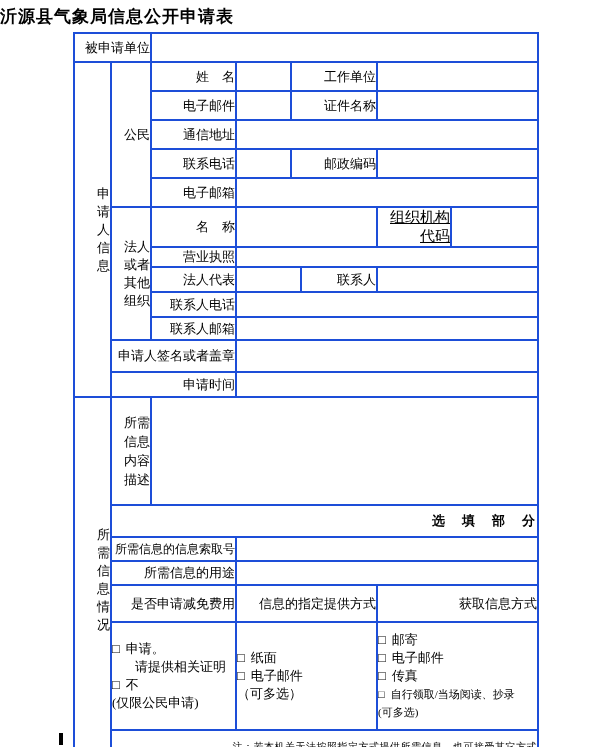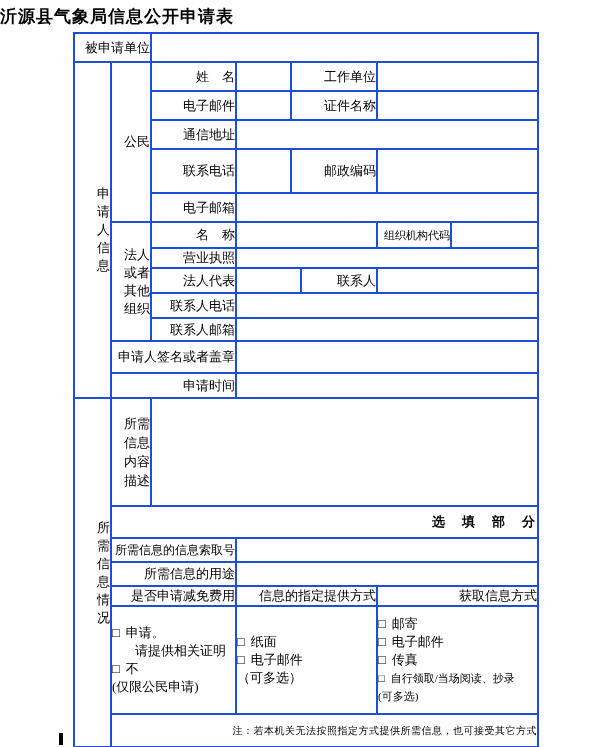"联系电话" tr { height: 44px -> 29px }
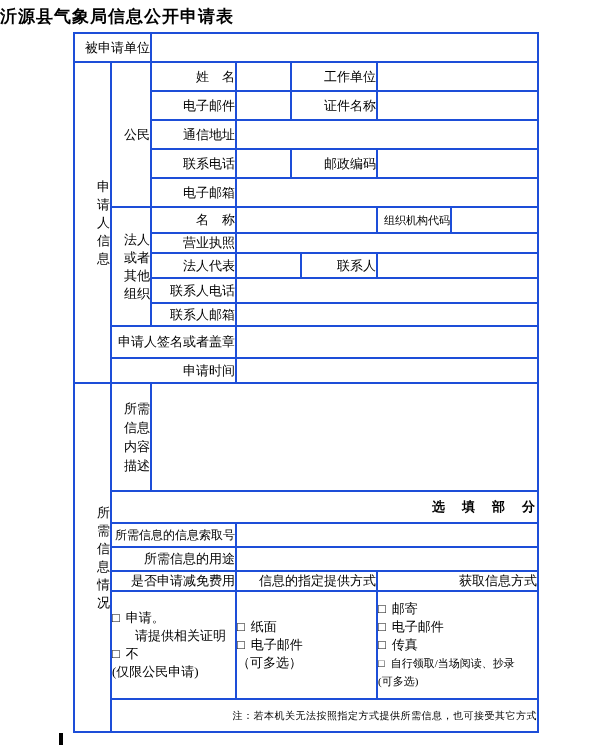"组织机构代码" td.sm { font-size: 11px -> 15px; text-decoration: none -> underline }
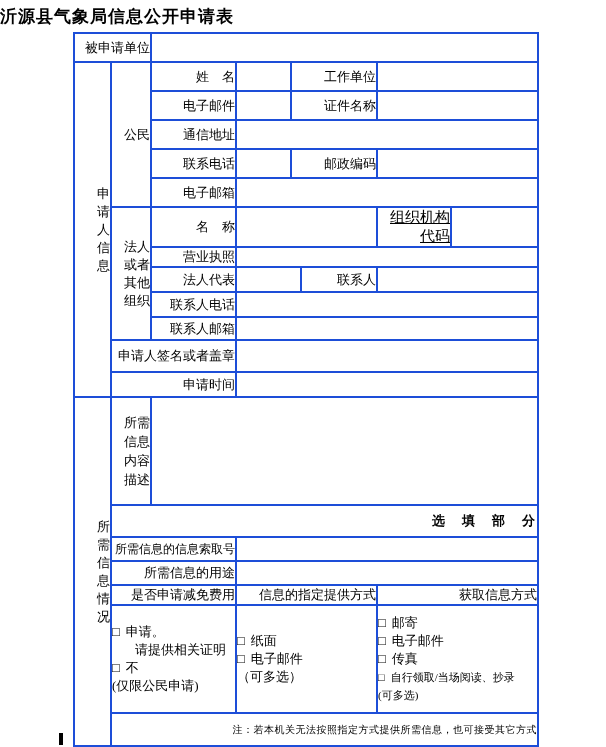"是否申请减免费用" tr { height: 20px -> 37px }
